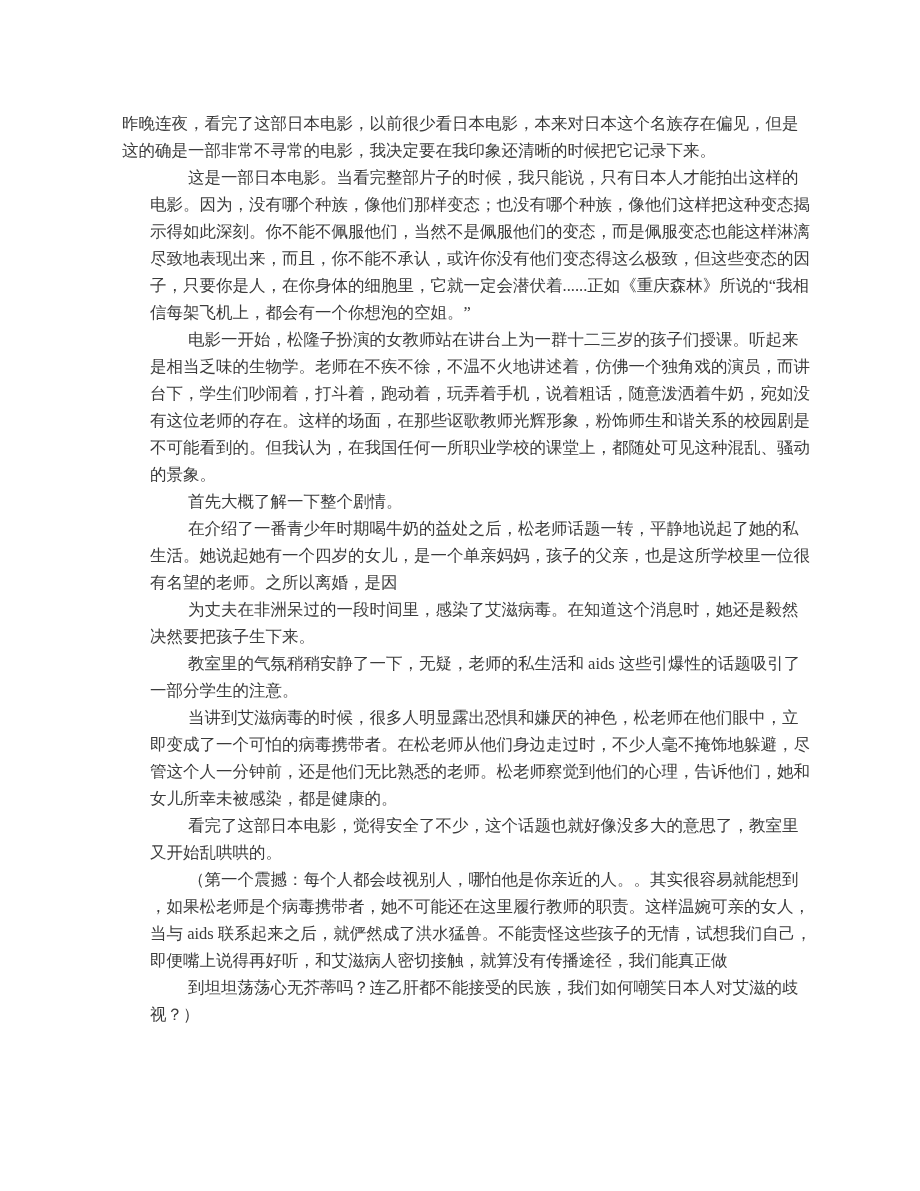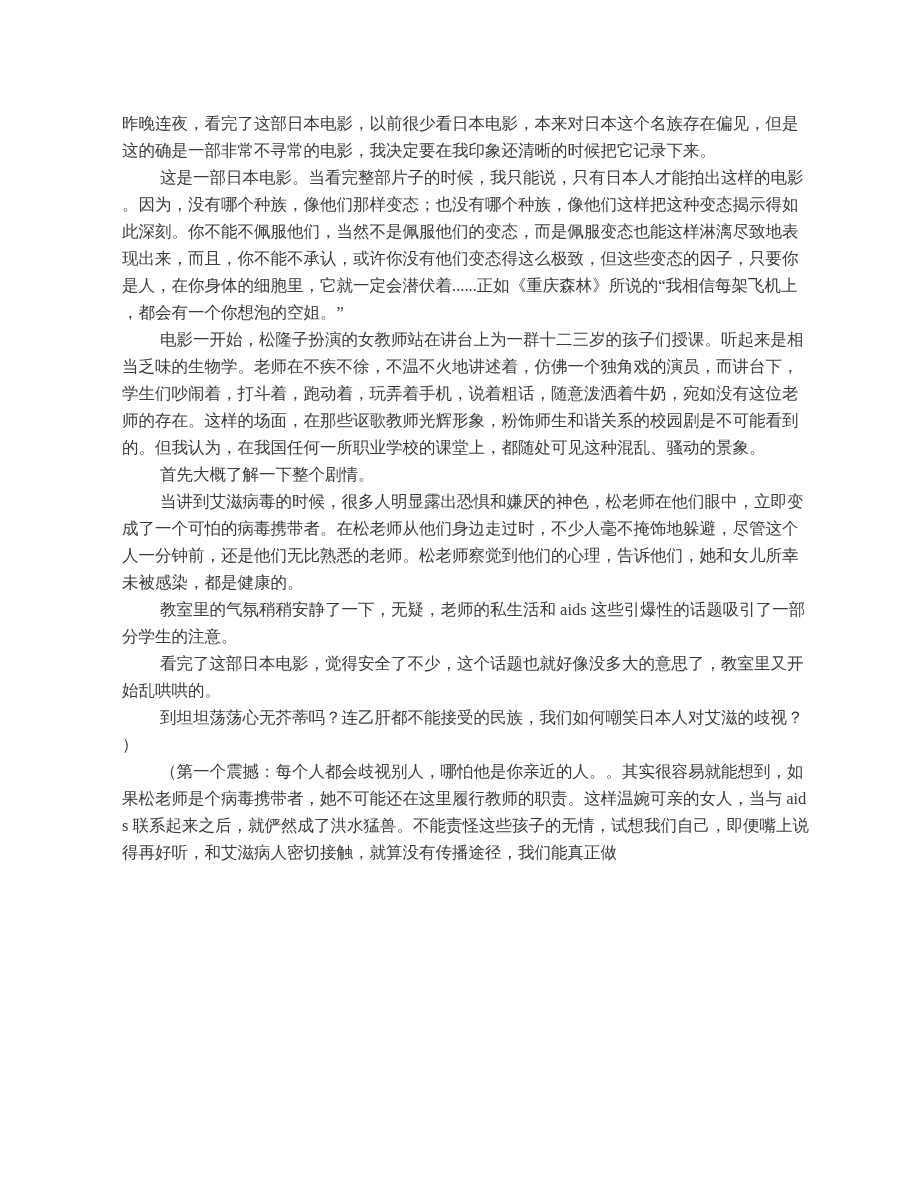"这是一部日本电影。当看完整部片子的时候，我只能说，只有日本人才能拍出这样的电影。" .doc p.indent { margin-left: none -> 28px }
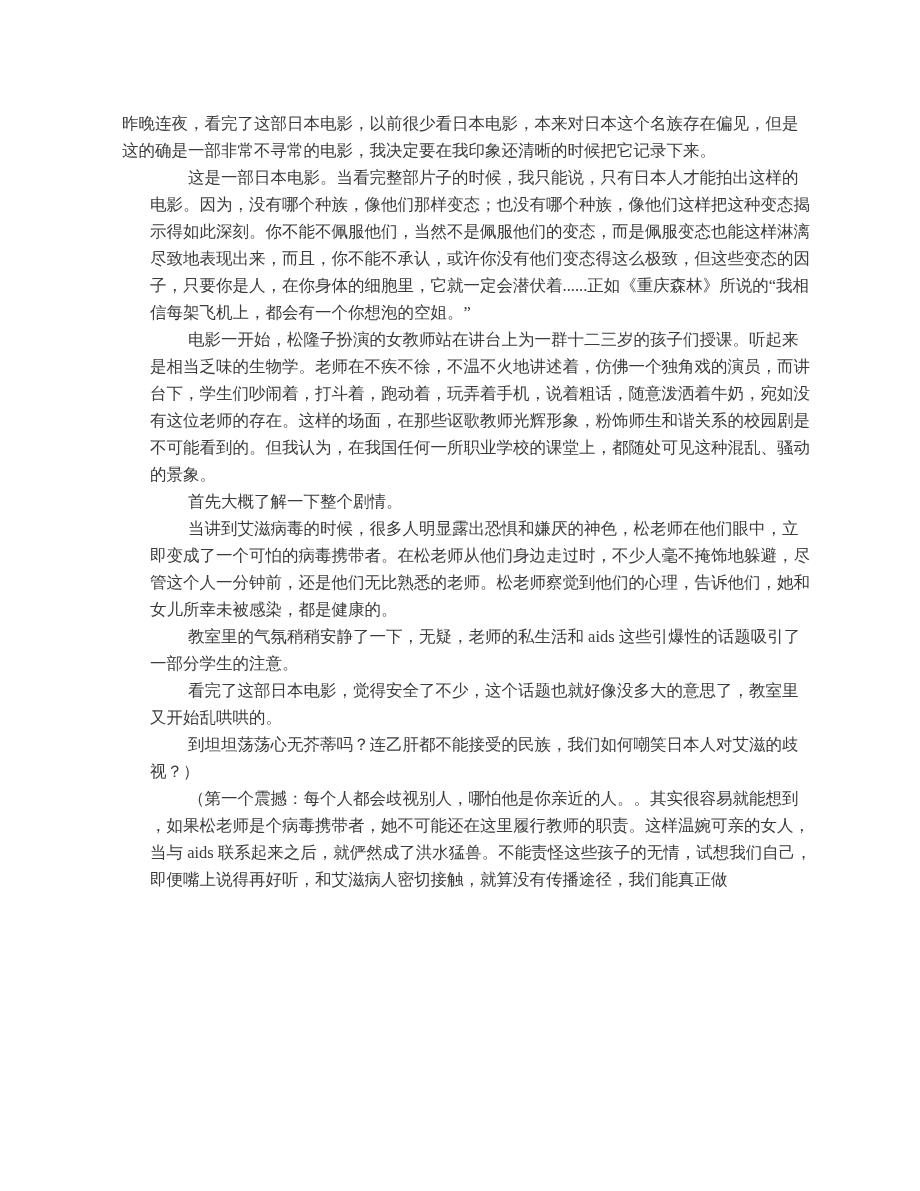"在介绍了一番青少年时期喝牛奶的益处之后，松老师话题一转，平静地说起了她的私生活。" p.para { html: none -> <p>在介绍了一番青少年时期喝牛奶的益处之后，松老师话题一转，平静地说起了她的私生活。她说起她有一个四岁的女儿，是一个单亲妈妈，孩子的父亲，也是这所学校里一位很有名望的老师。之所以离婚，是因</p> }
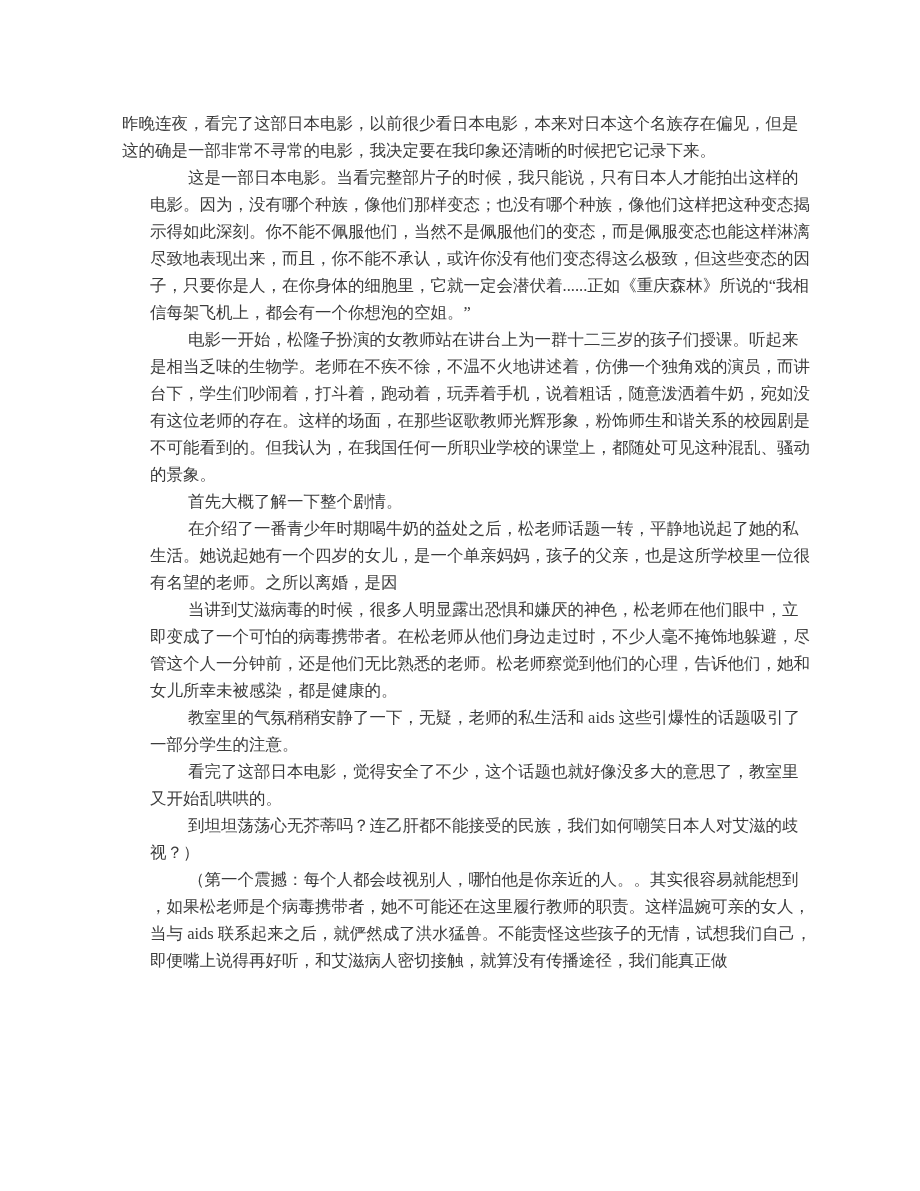"为丈夫在非洲呆过的一段时间里，感染了艾滋病毒。在知道这个消息时，她还是毅然决然要" p.para { html: none -> <p>为丈夫在非洲呆过的一段时间里，感染了艾滋病毒。在知道这个消息时，她还是毅然决然要把孩子生下来。</p> }
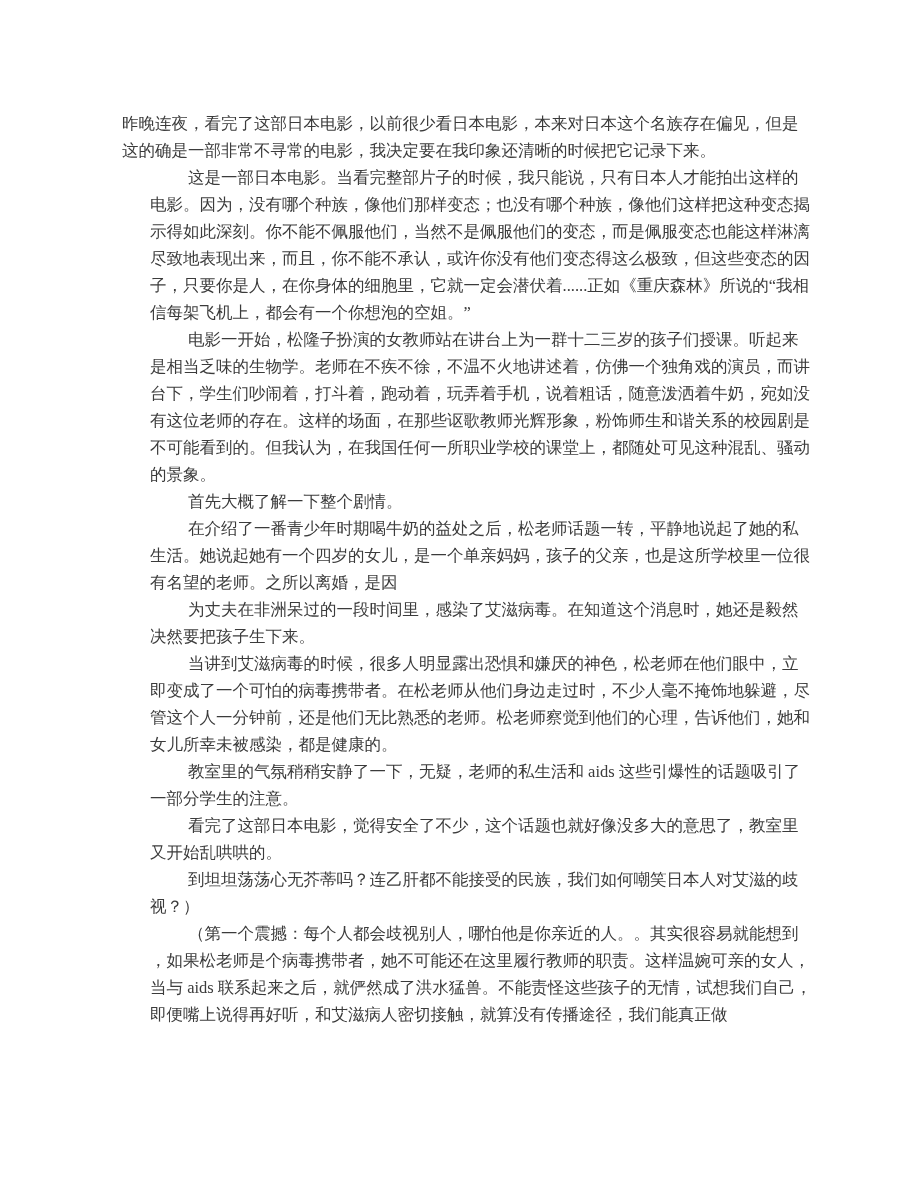"当讲到艾滋病毒的时候，很多人明显露出恐惧和嫌厌的神色，松老师在他们眼中，立即变成" p.para { order: before "教室里的气氛稍稍安静了一下，无疑，老师的私生活和 aids" -> after "教室里的气氛稍稍安静了一下，无疑，老师的私生活和 aids" }
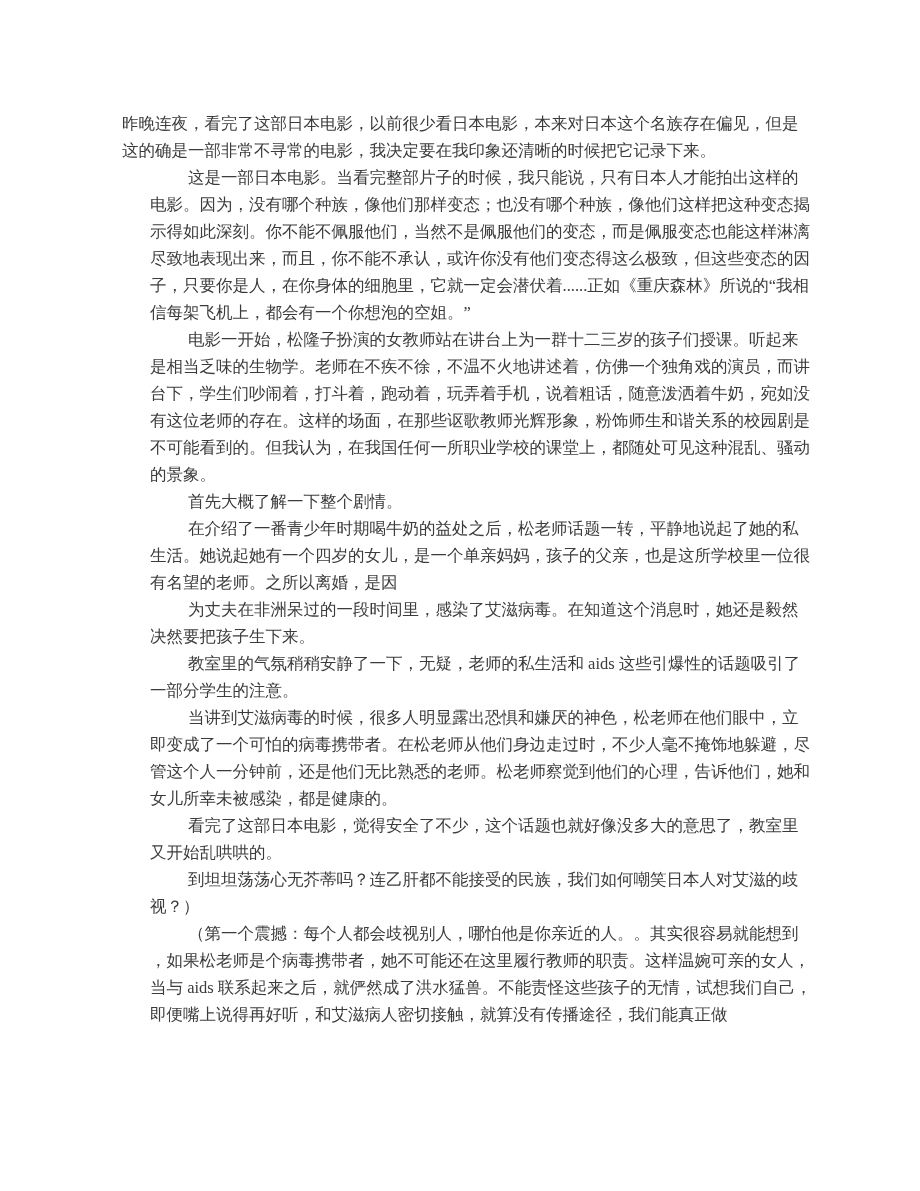"到坦坦荡荡心无芥蒂吗？连乙肝都不能接受的民族，我们如何嘲笑日本人对艾滋的歧视？）" p.para { order: before "（第一个震撼：每个人都会歧视别人，哪怕他是你亲近的人。。其实很容易就能想到，如果" -> after "（第一个震撼：每个人都会歧视别人，哪怕他是你亲近的人。。其实很容易就能想到，如果" }
